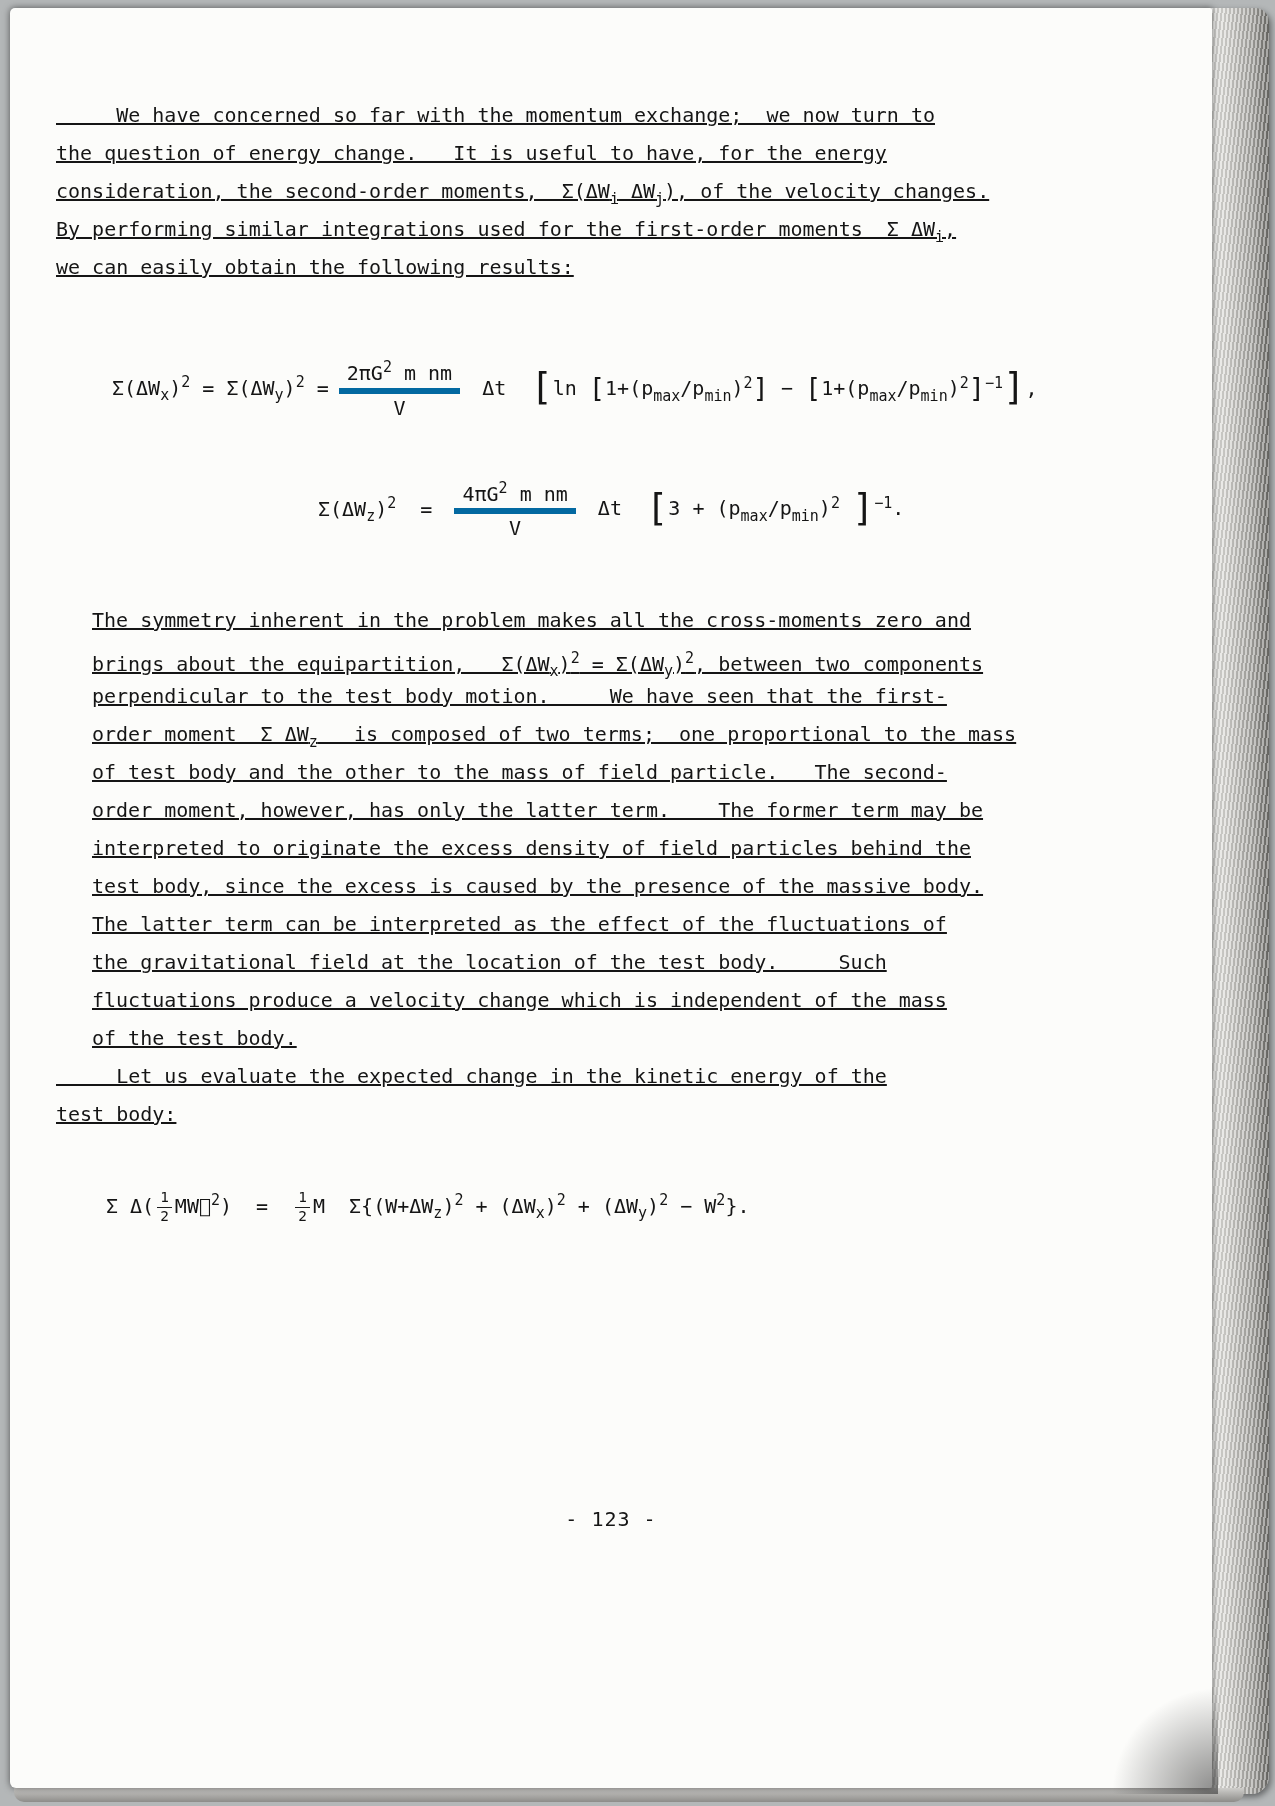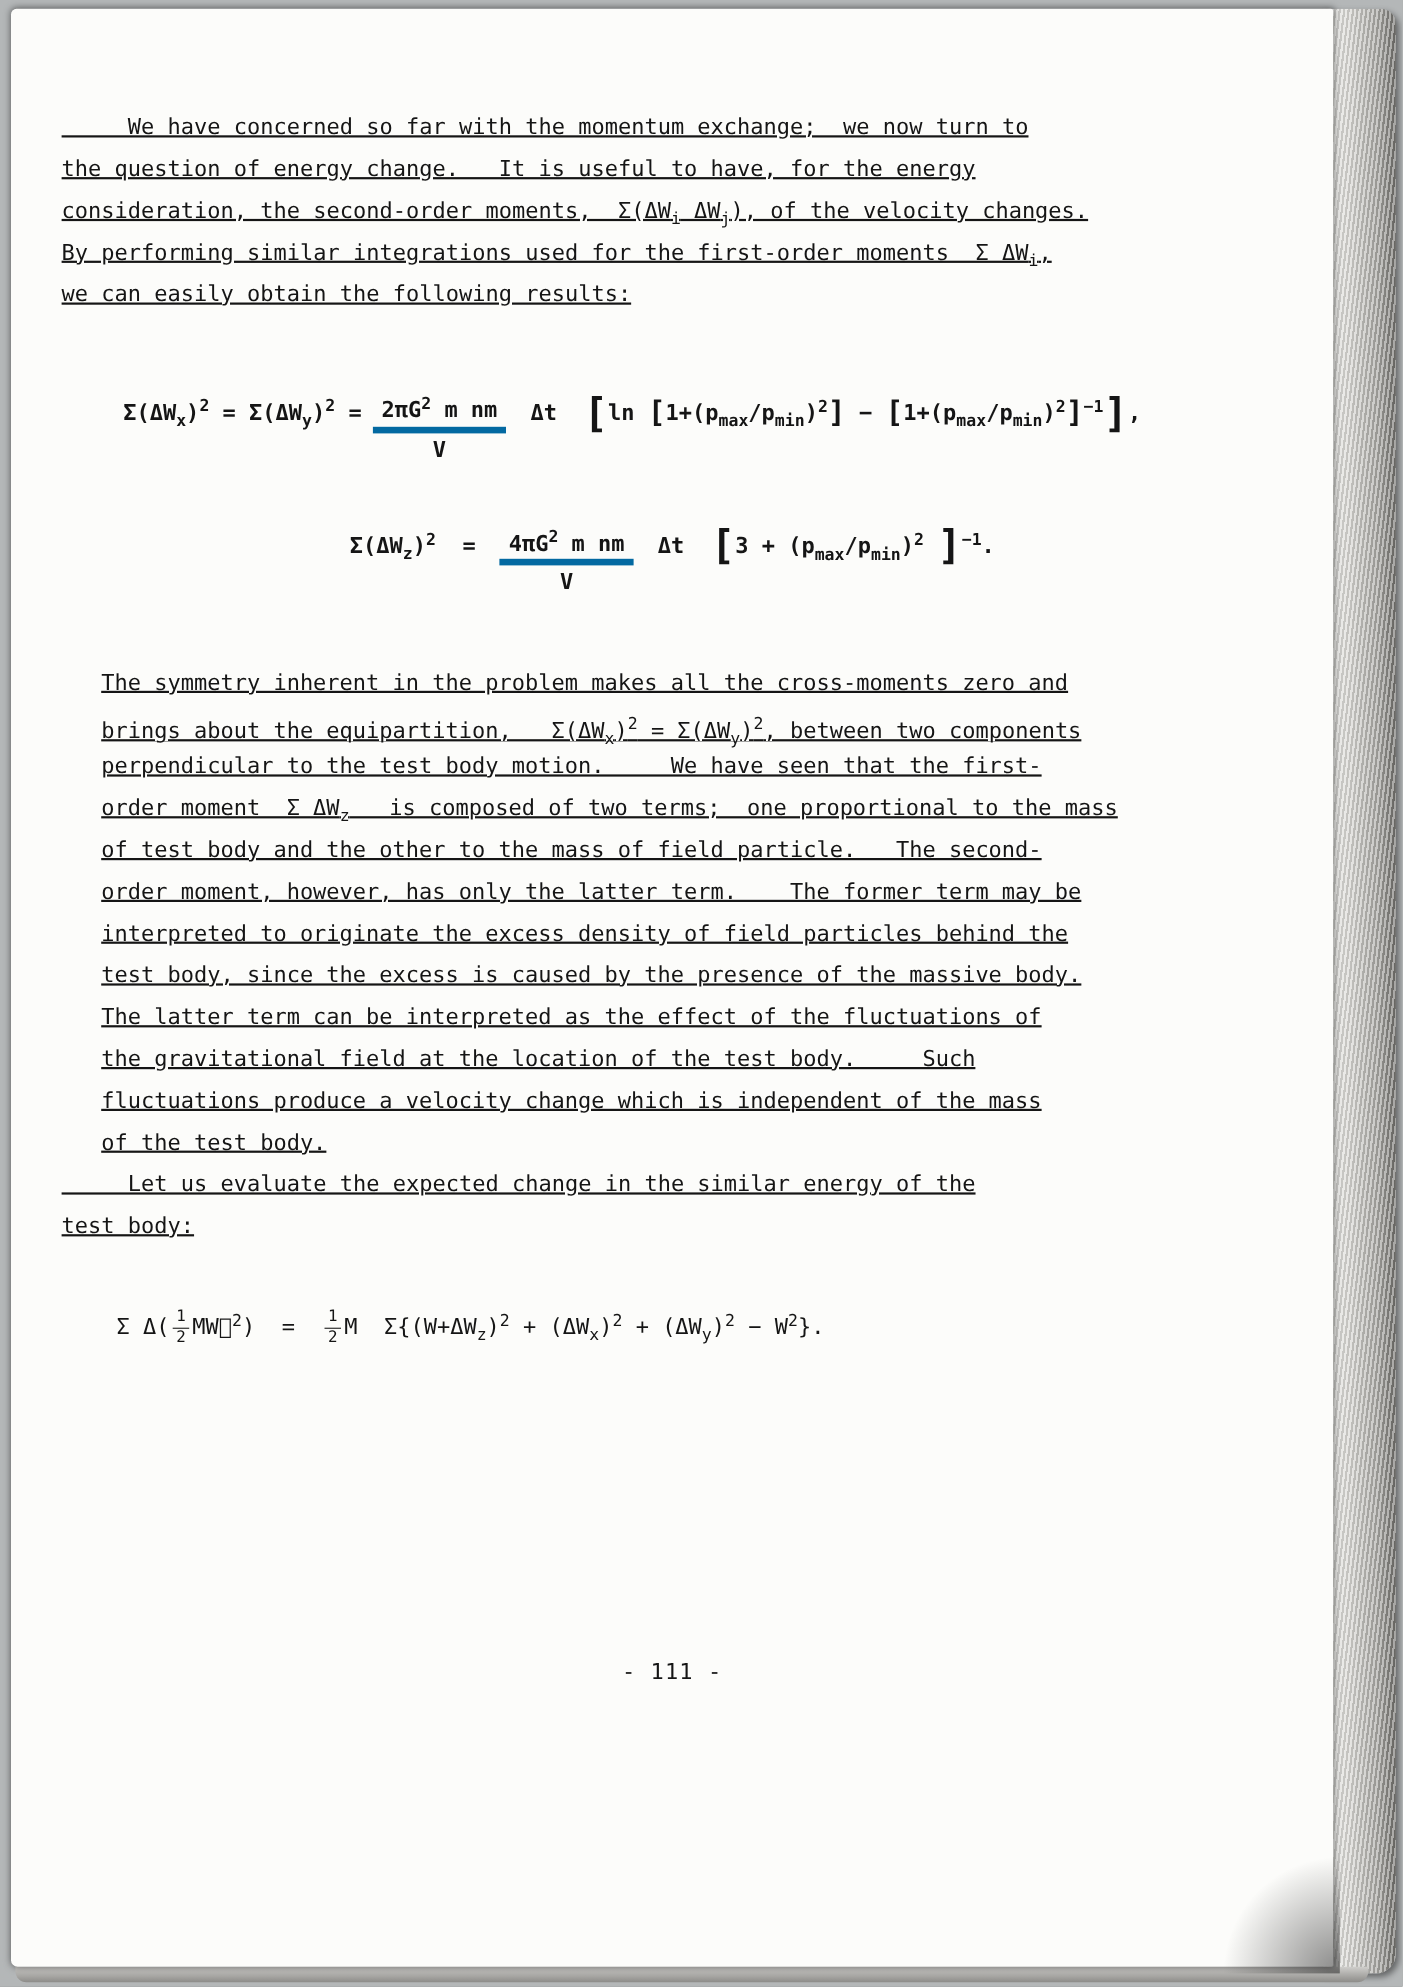"Σ(ΔWx)2 = Σ(ΔWy)2 =" .eqrow { align-items: flex-start -> center; font-weight: bold -> none }
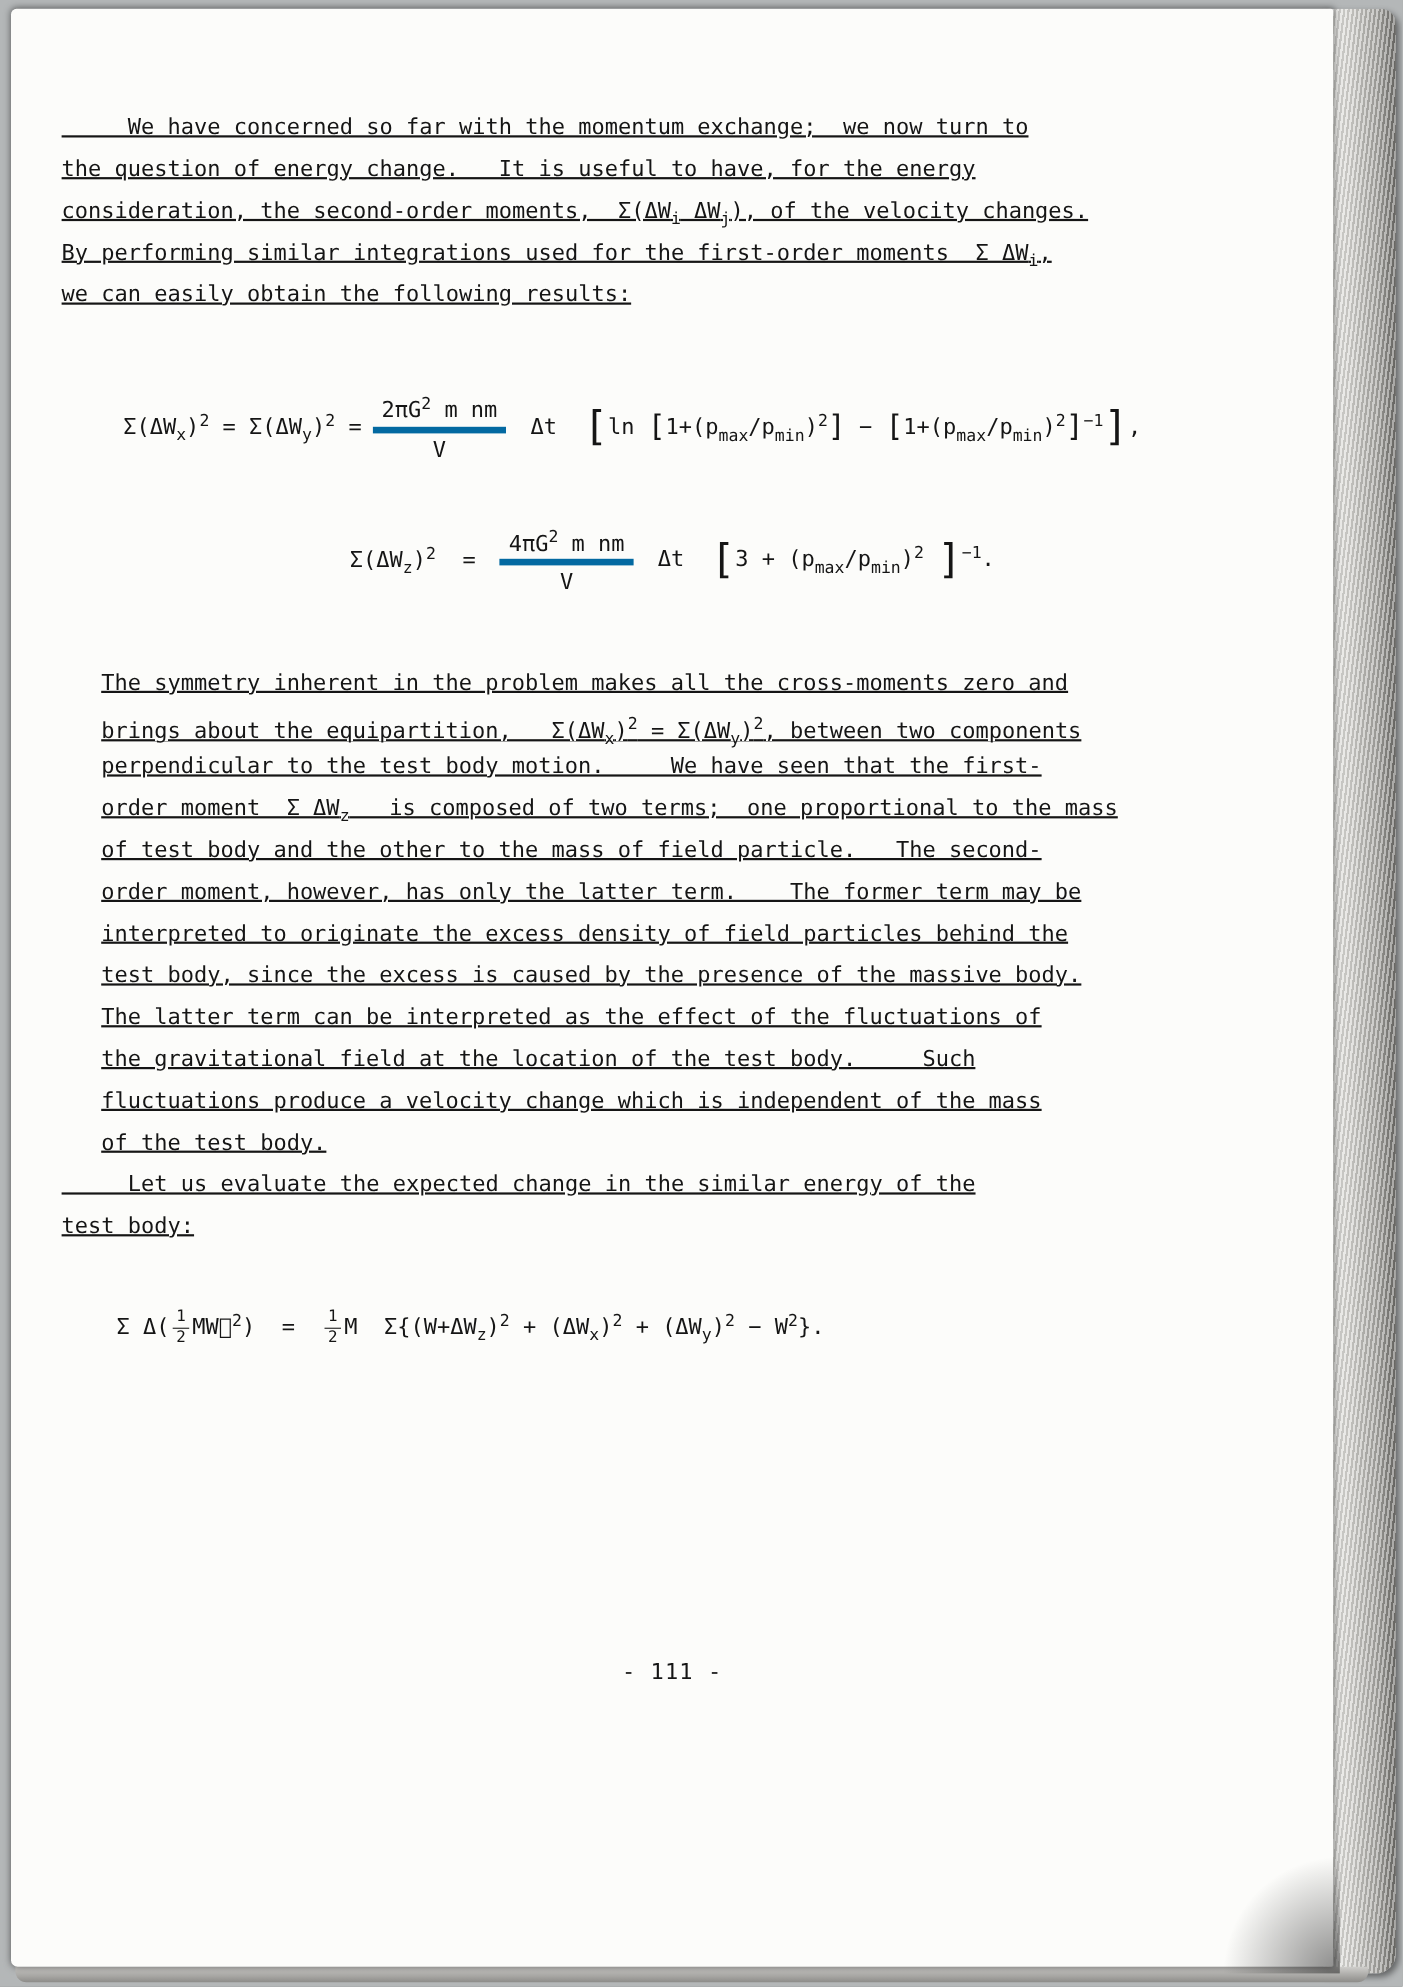"Let us evaluate the expected" span { text: similar -> kinetic }
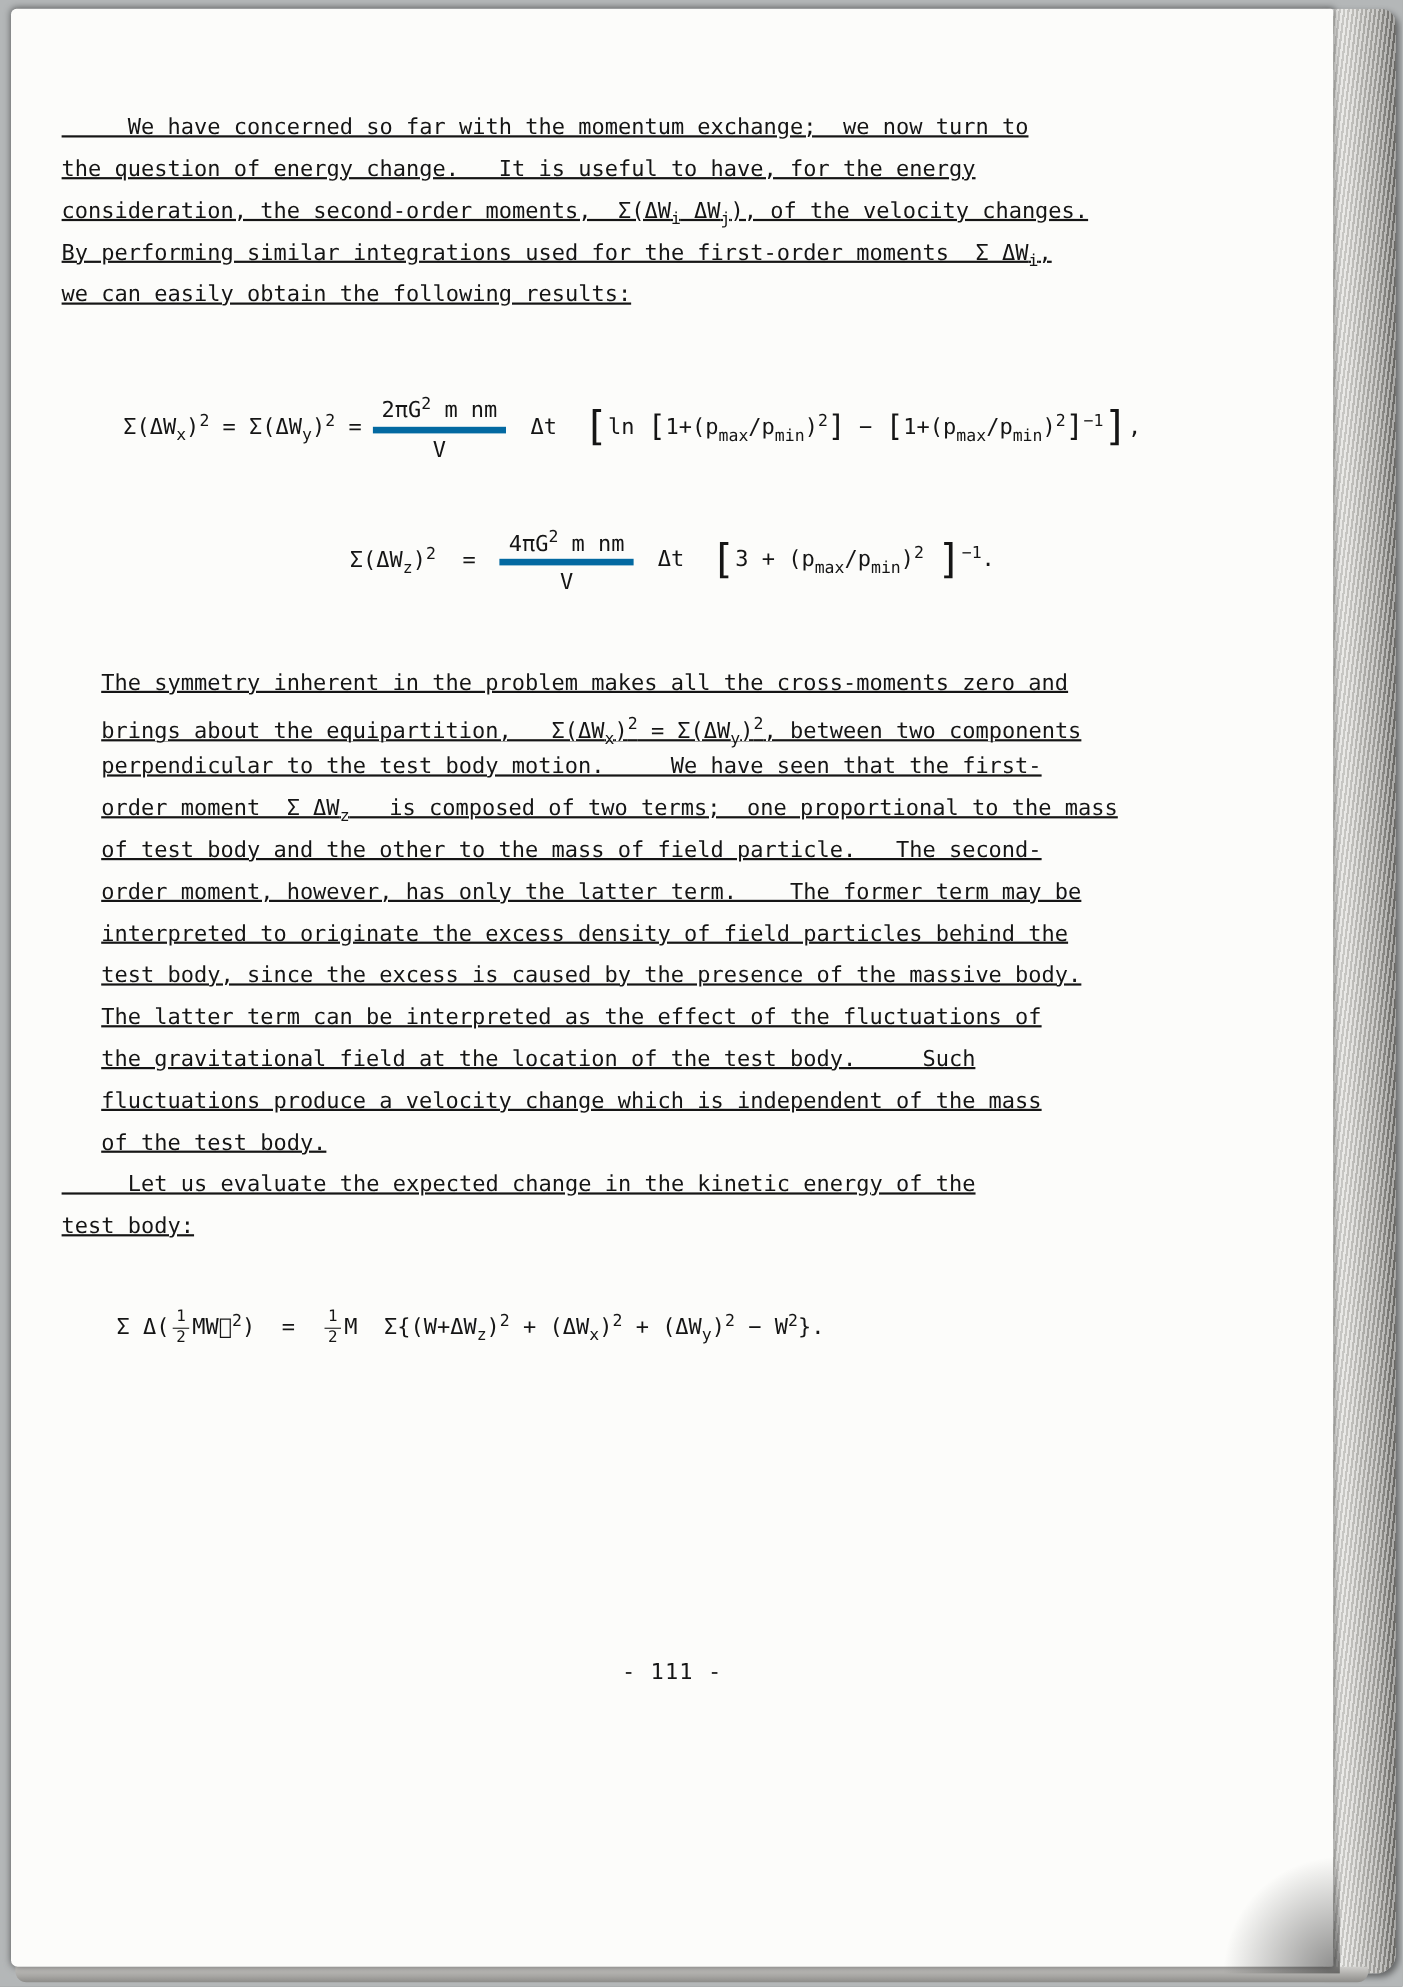"- 111 -" div.page-number { text: 111 -> 123 }
